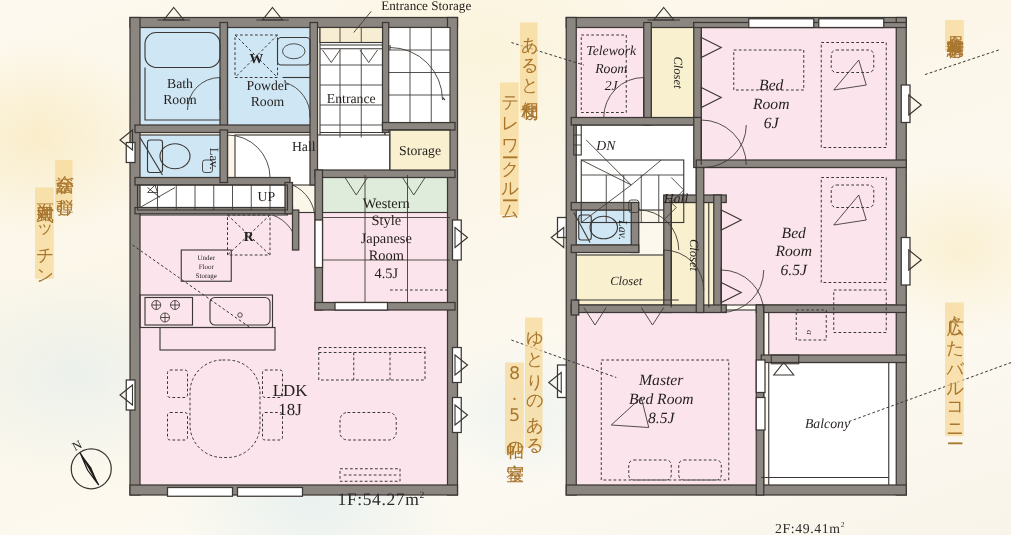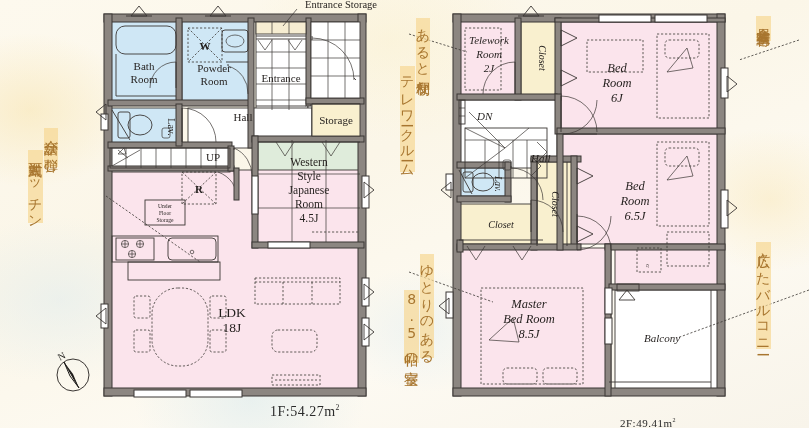"1F:54.27m2" div.areaTxt { top: 403px -> 391px }
